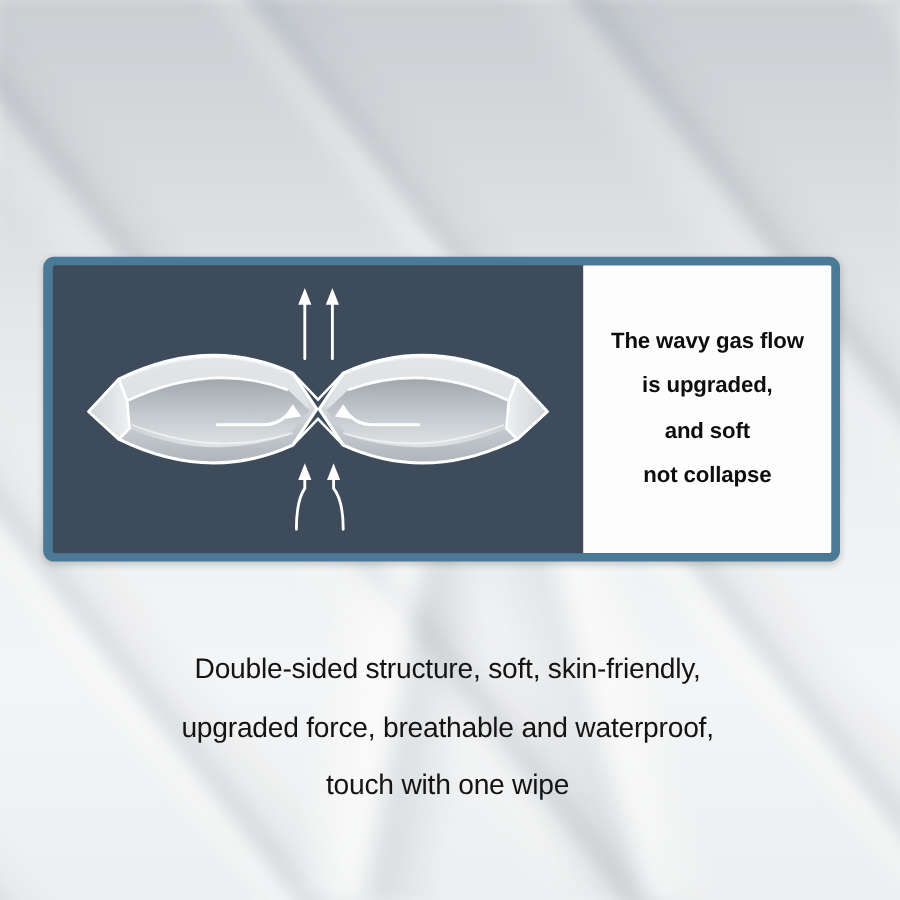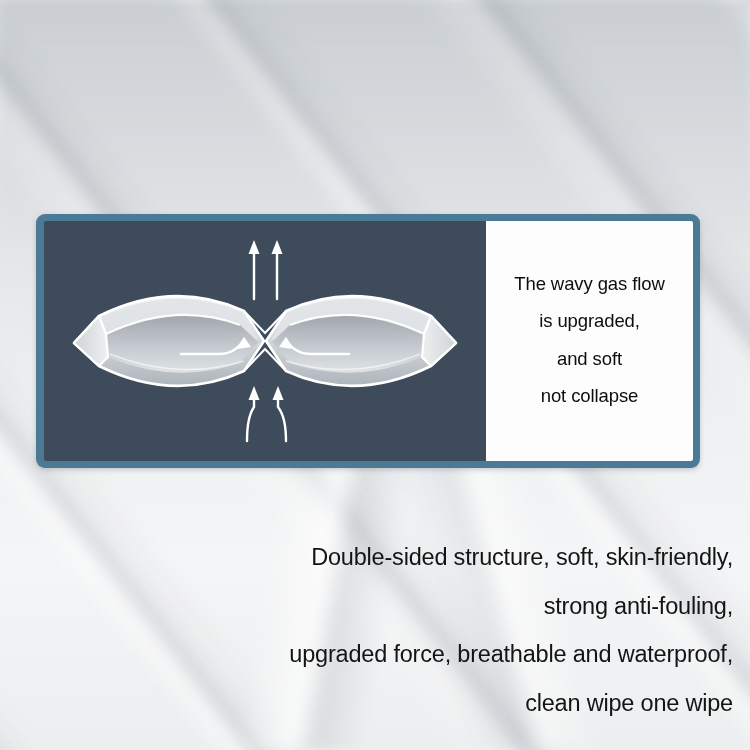"The wavy gas flow" .callout .cline { font-weight: none -> bold }
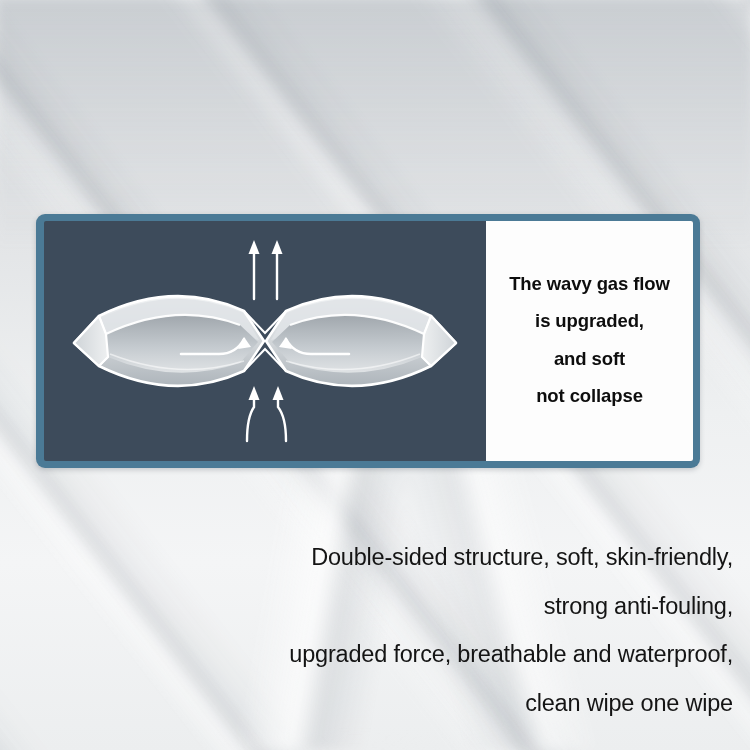"Double-sided structure, soft," #caption .line { margin: 0 17px 25px 0 -> 0 4px 25px 0; text-align: right -> none }
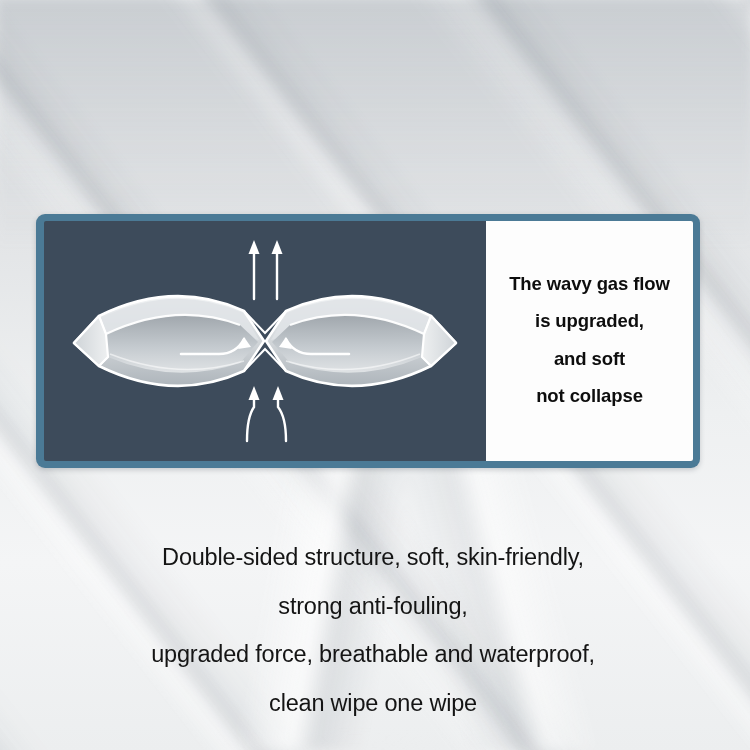"strong anti-fouling," div.line { html: <div>strong anti-fouling,</div> -> none }
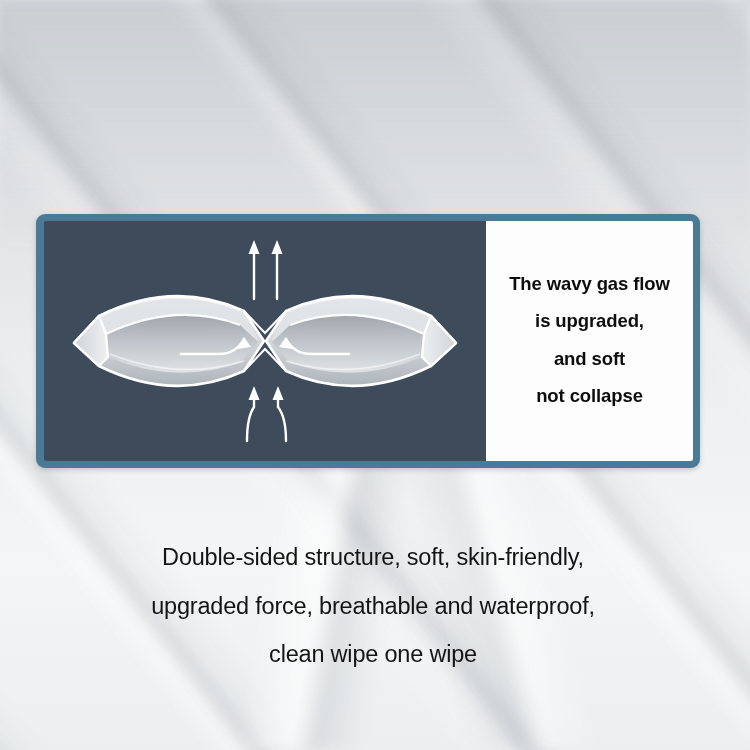"clean wipe one wipe" div.line { text: clean wipe -> touch with }
